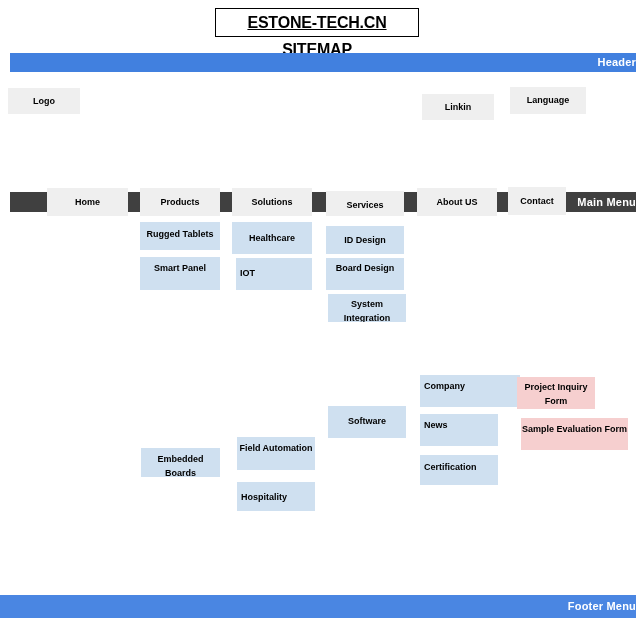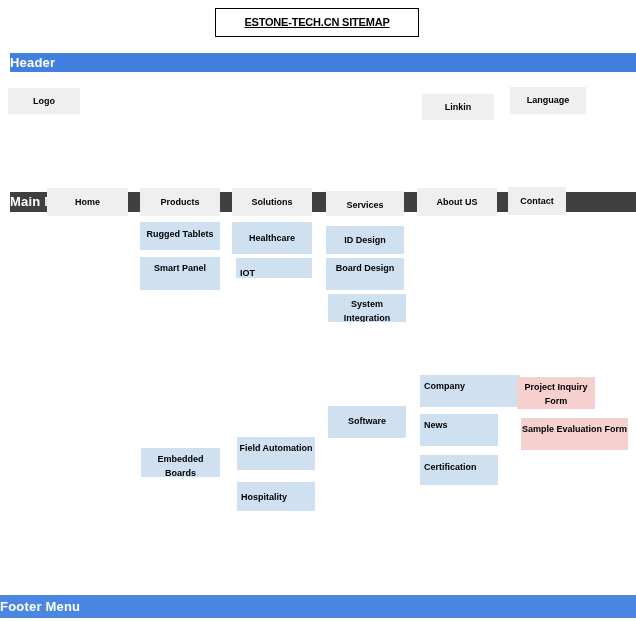"ESTONE-TECH.CN SITEMAP" #title-box { font-size: 11px -> 16px }
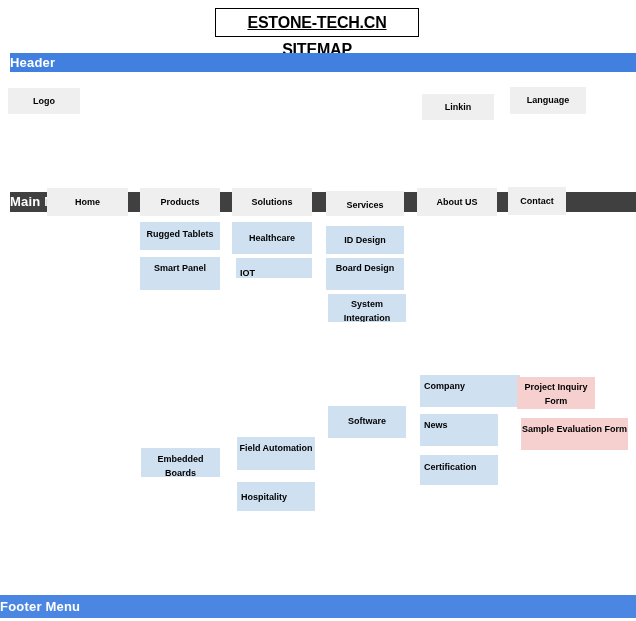"Header" .bar { font-size: 13px -> 11px; text-align: left -> right }
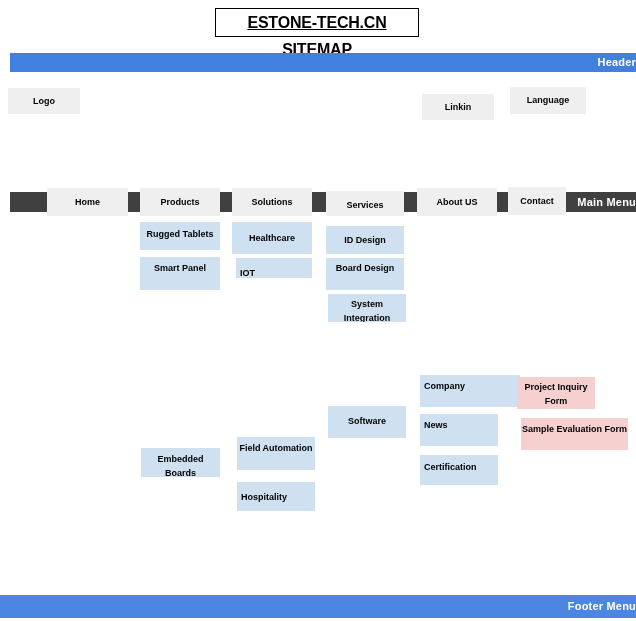"IOT" div.node { height: 20px -> 32px }
